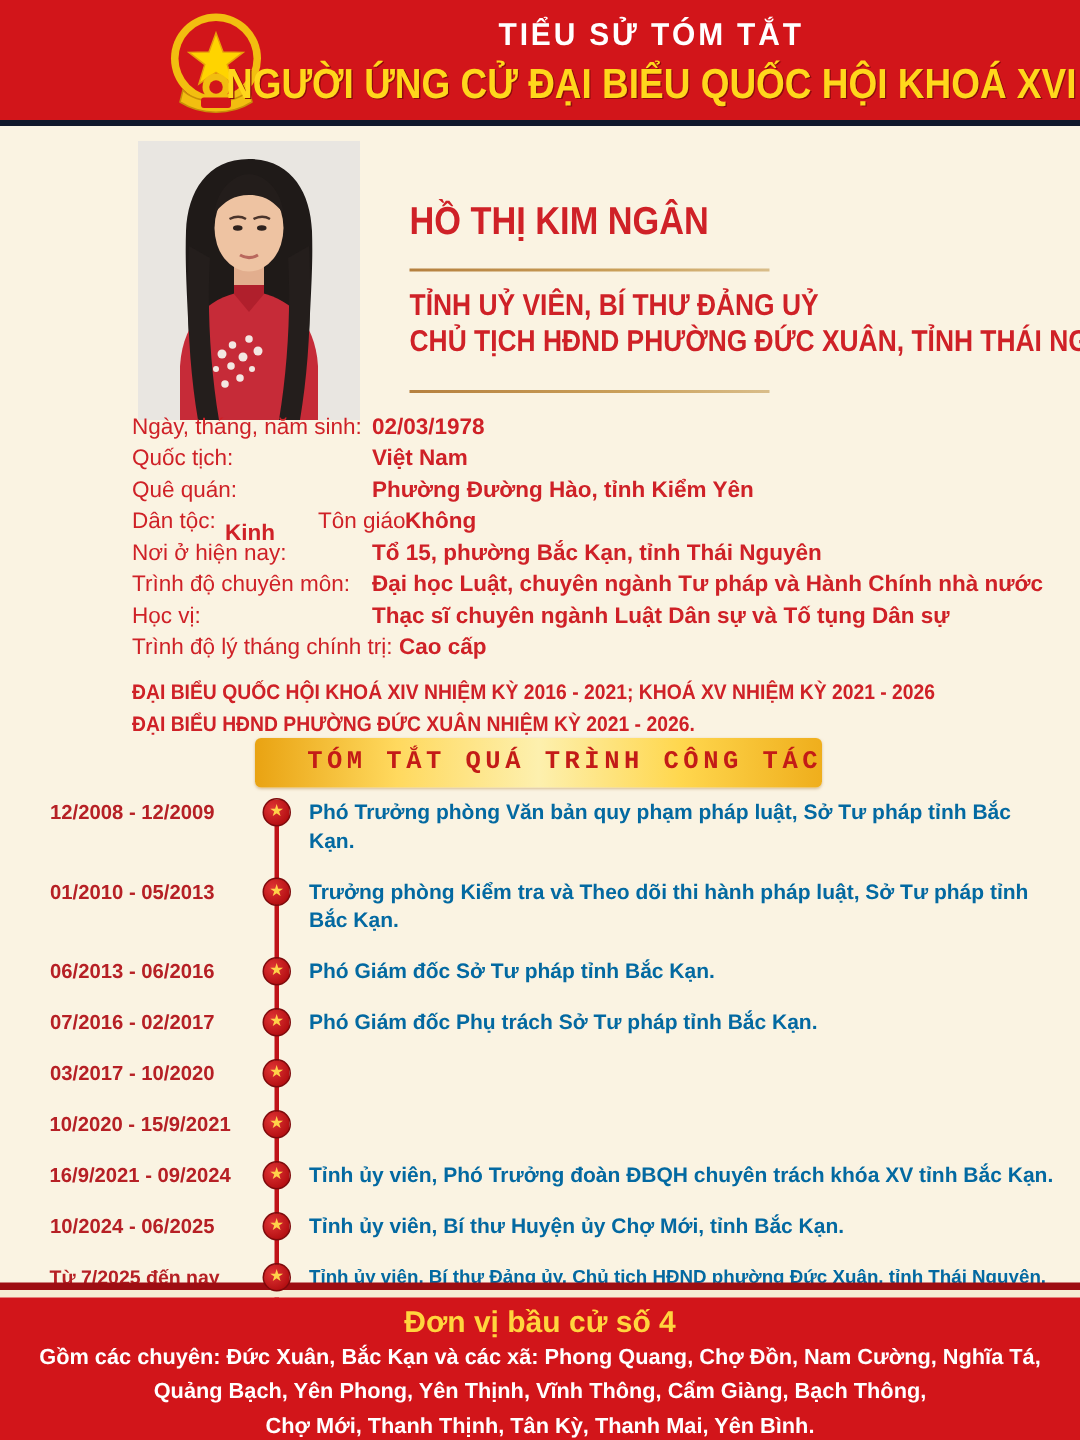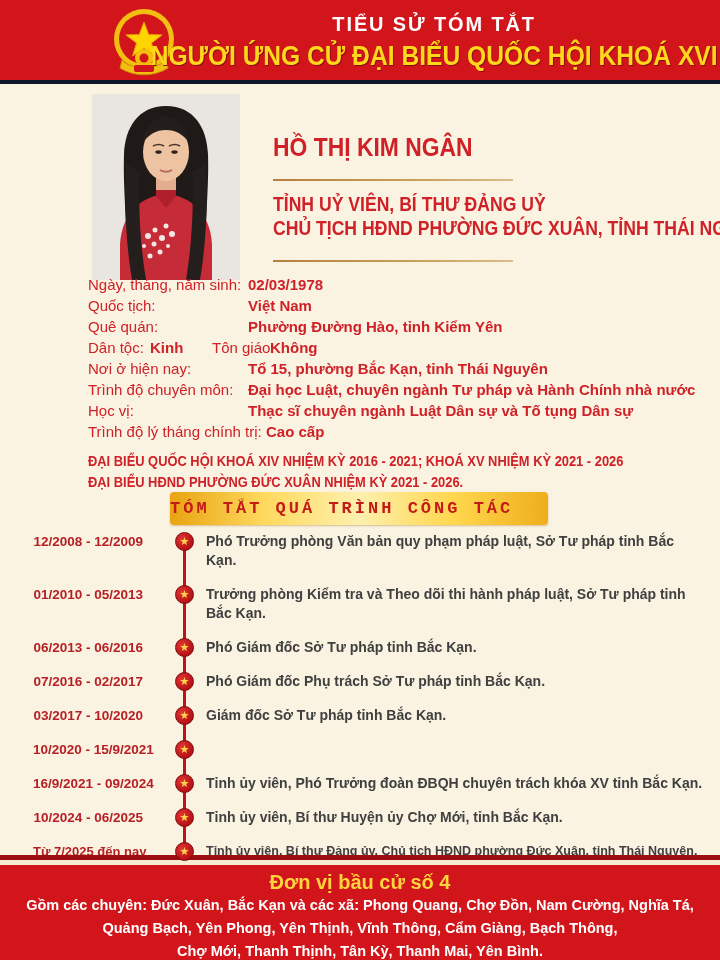"Kinh" .ivalue-inline { top: 0 -> 8px }
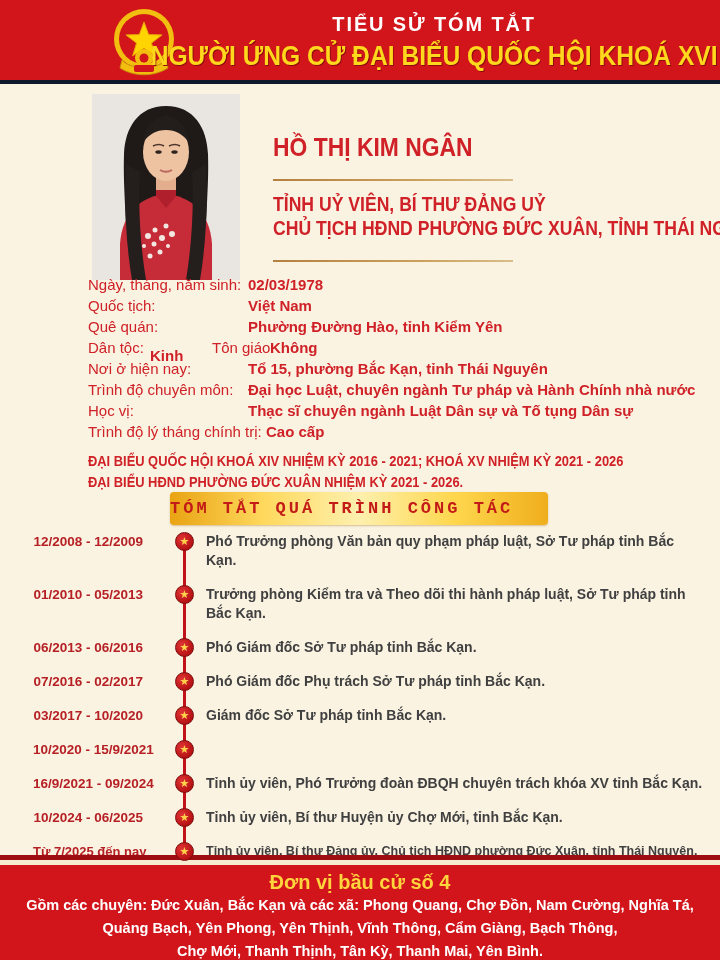"TÓM TẮT QUÁ TRÌNH CÔNG" .banner { justify-content: flex-start -> flex-end }
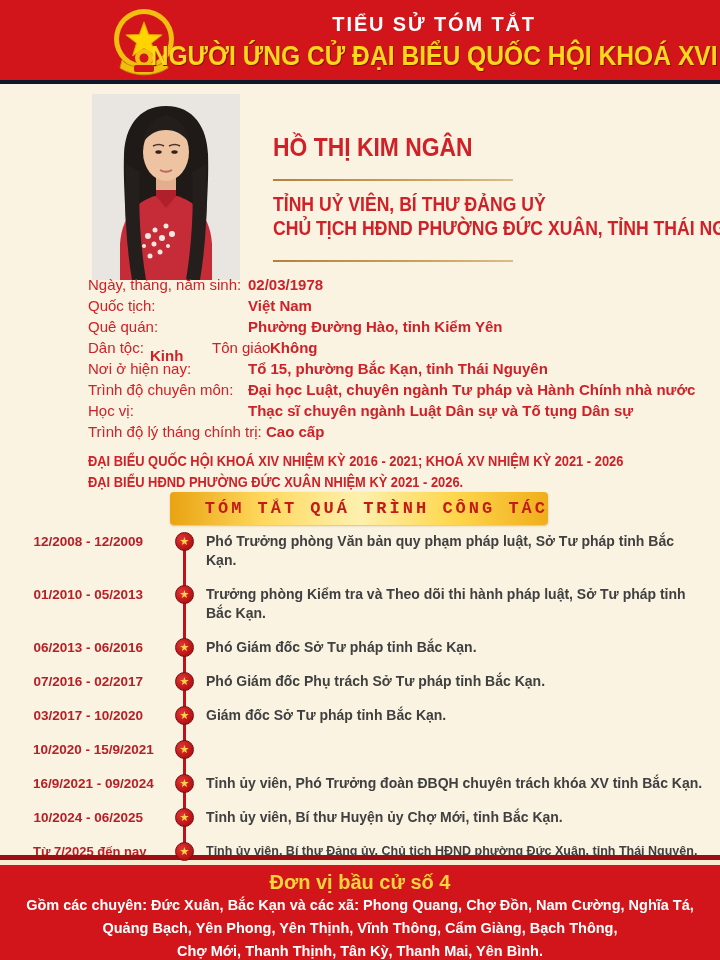"Phó Trưởng phòng Văn bản" .t-desc { color: #404040 -> #0369a1 }
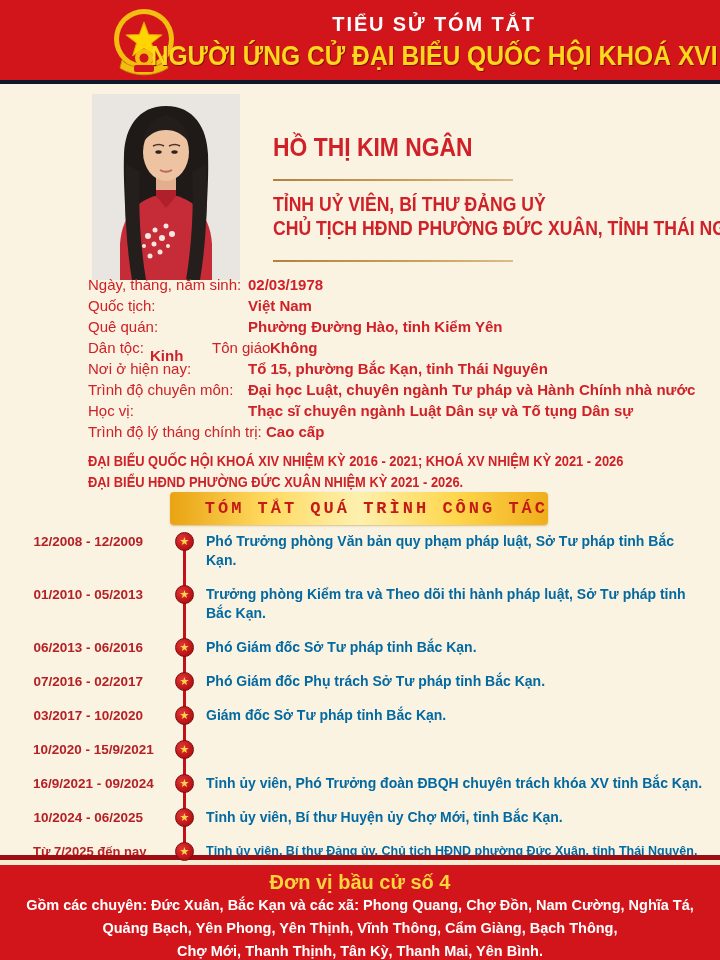"Giám đốc Sở Tư pháp" div.t-desc { html: <div>Giám đốc Sở Tư pháp tỉnh Bắc Kạn.</div> -> none }
